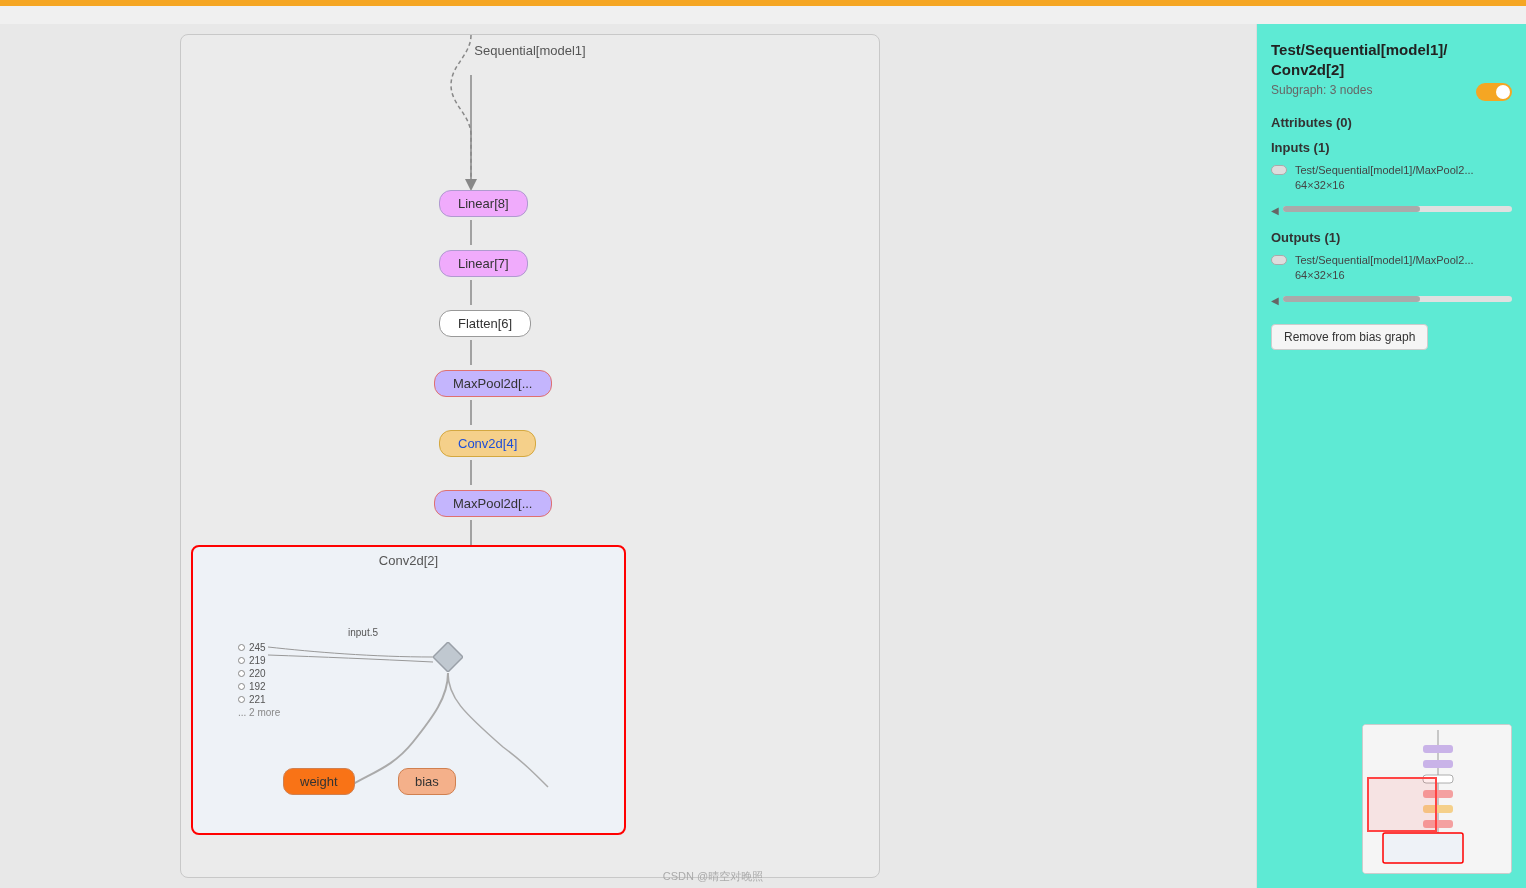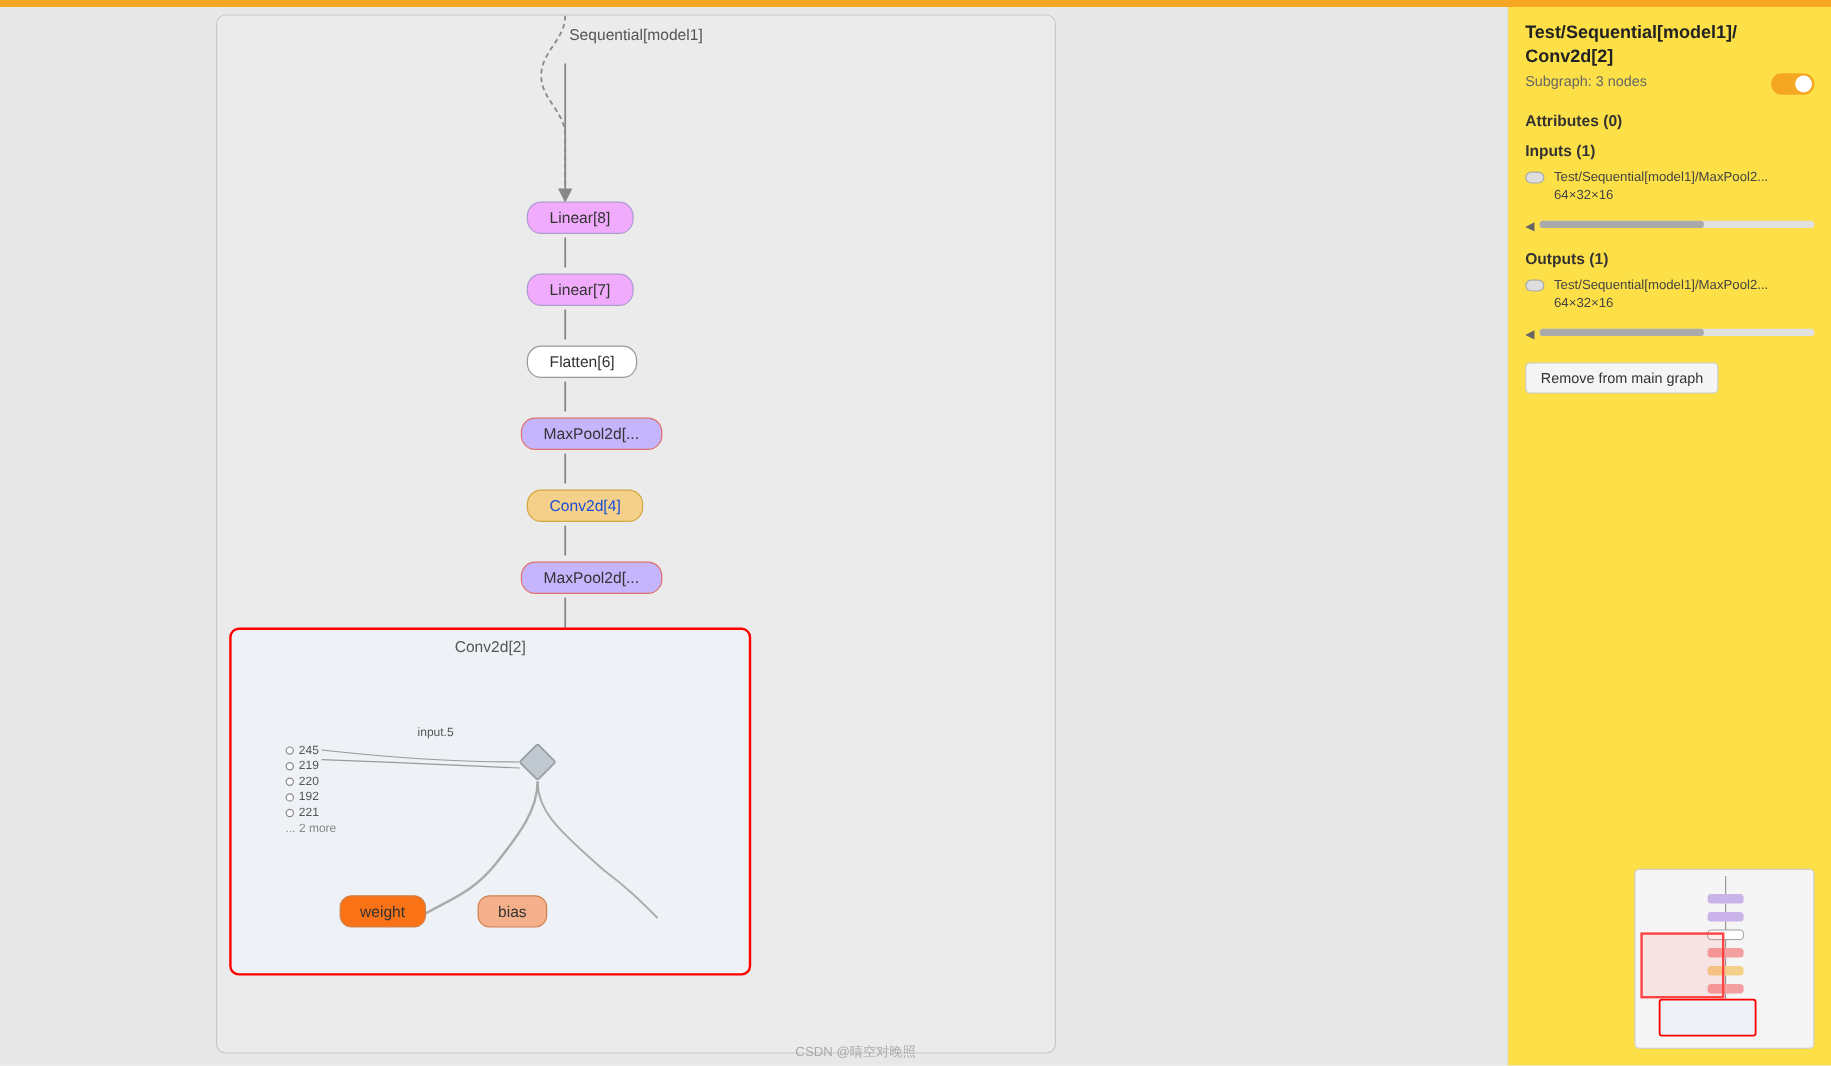"Sequential[model1]" .main-layout { padding-top: 2px -> 24px }
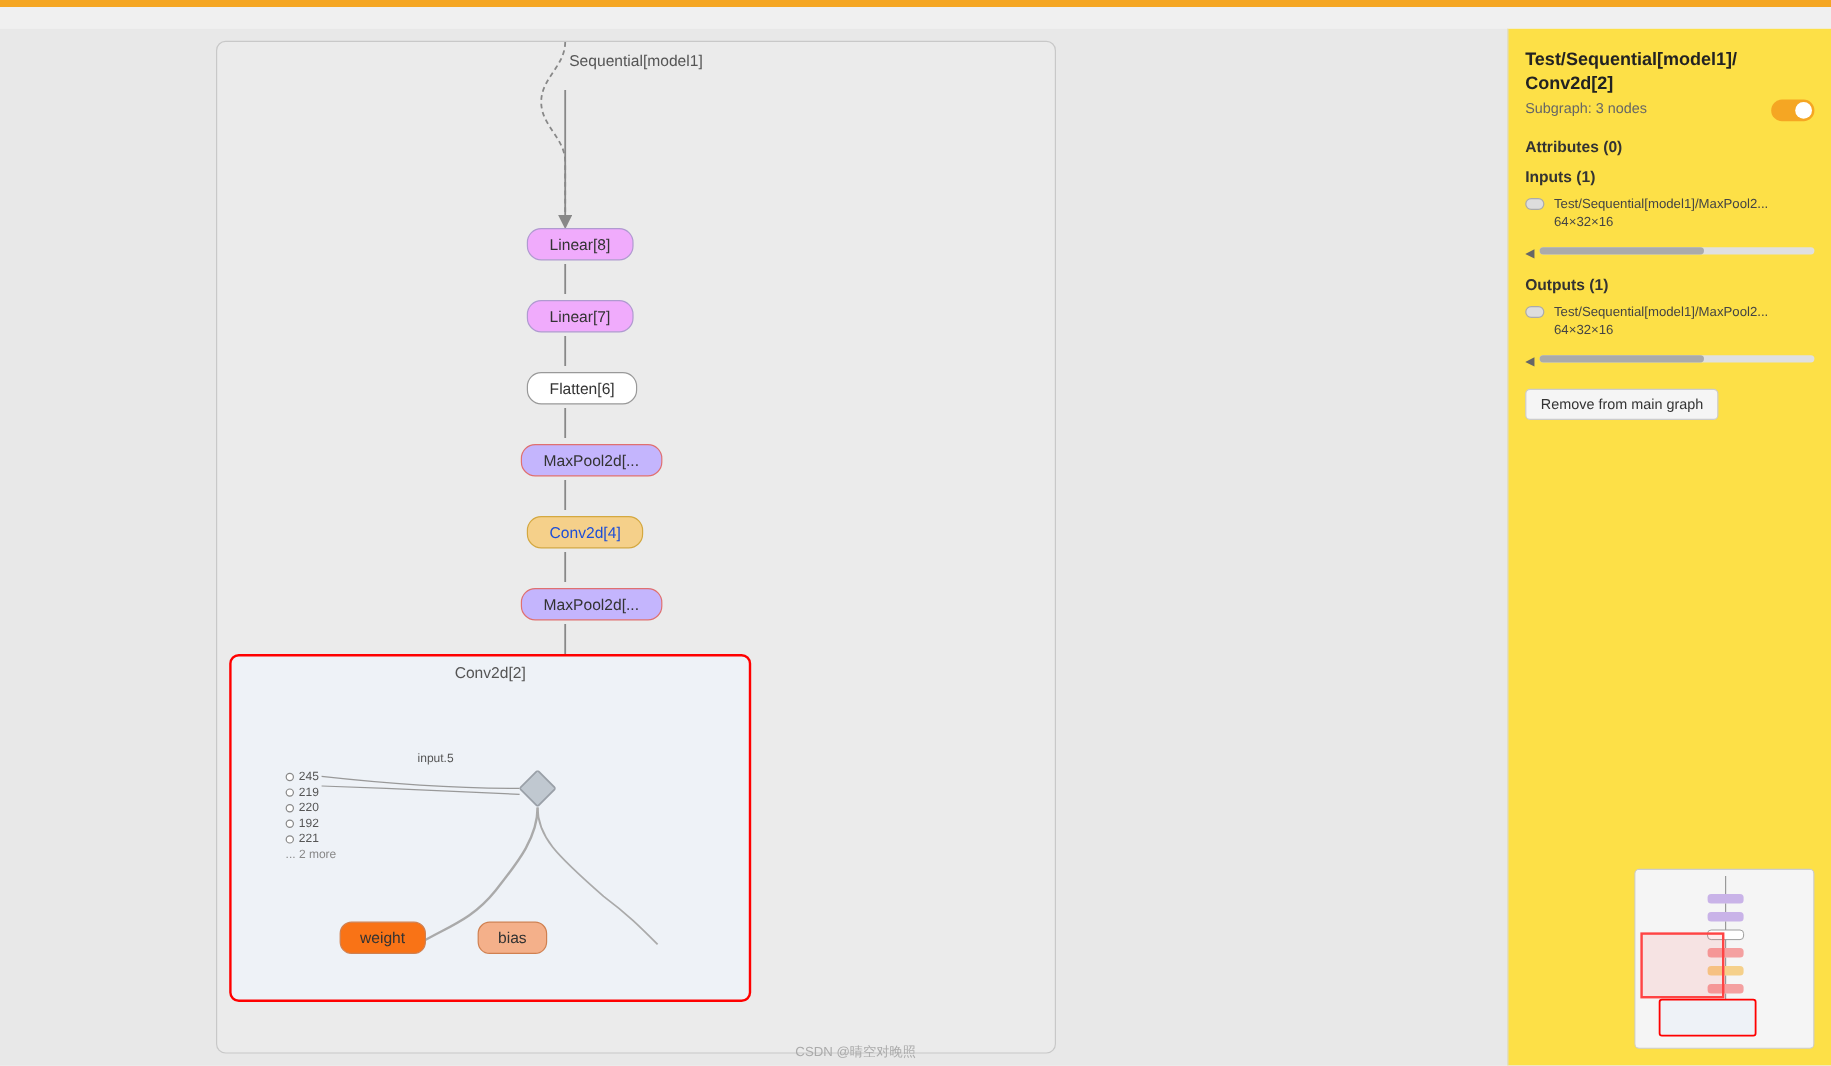"Test/Sequential[model1]/" .right-panel { background: #fde047 -> #5eead4 }
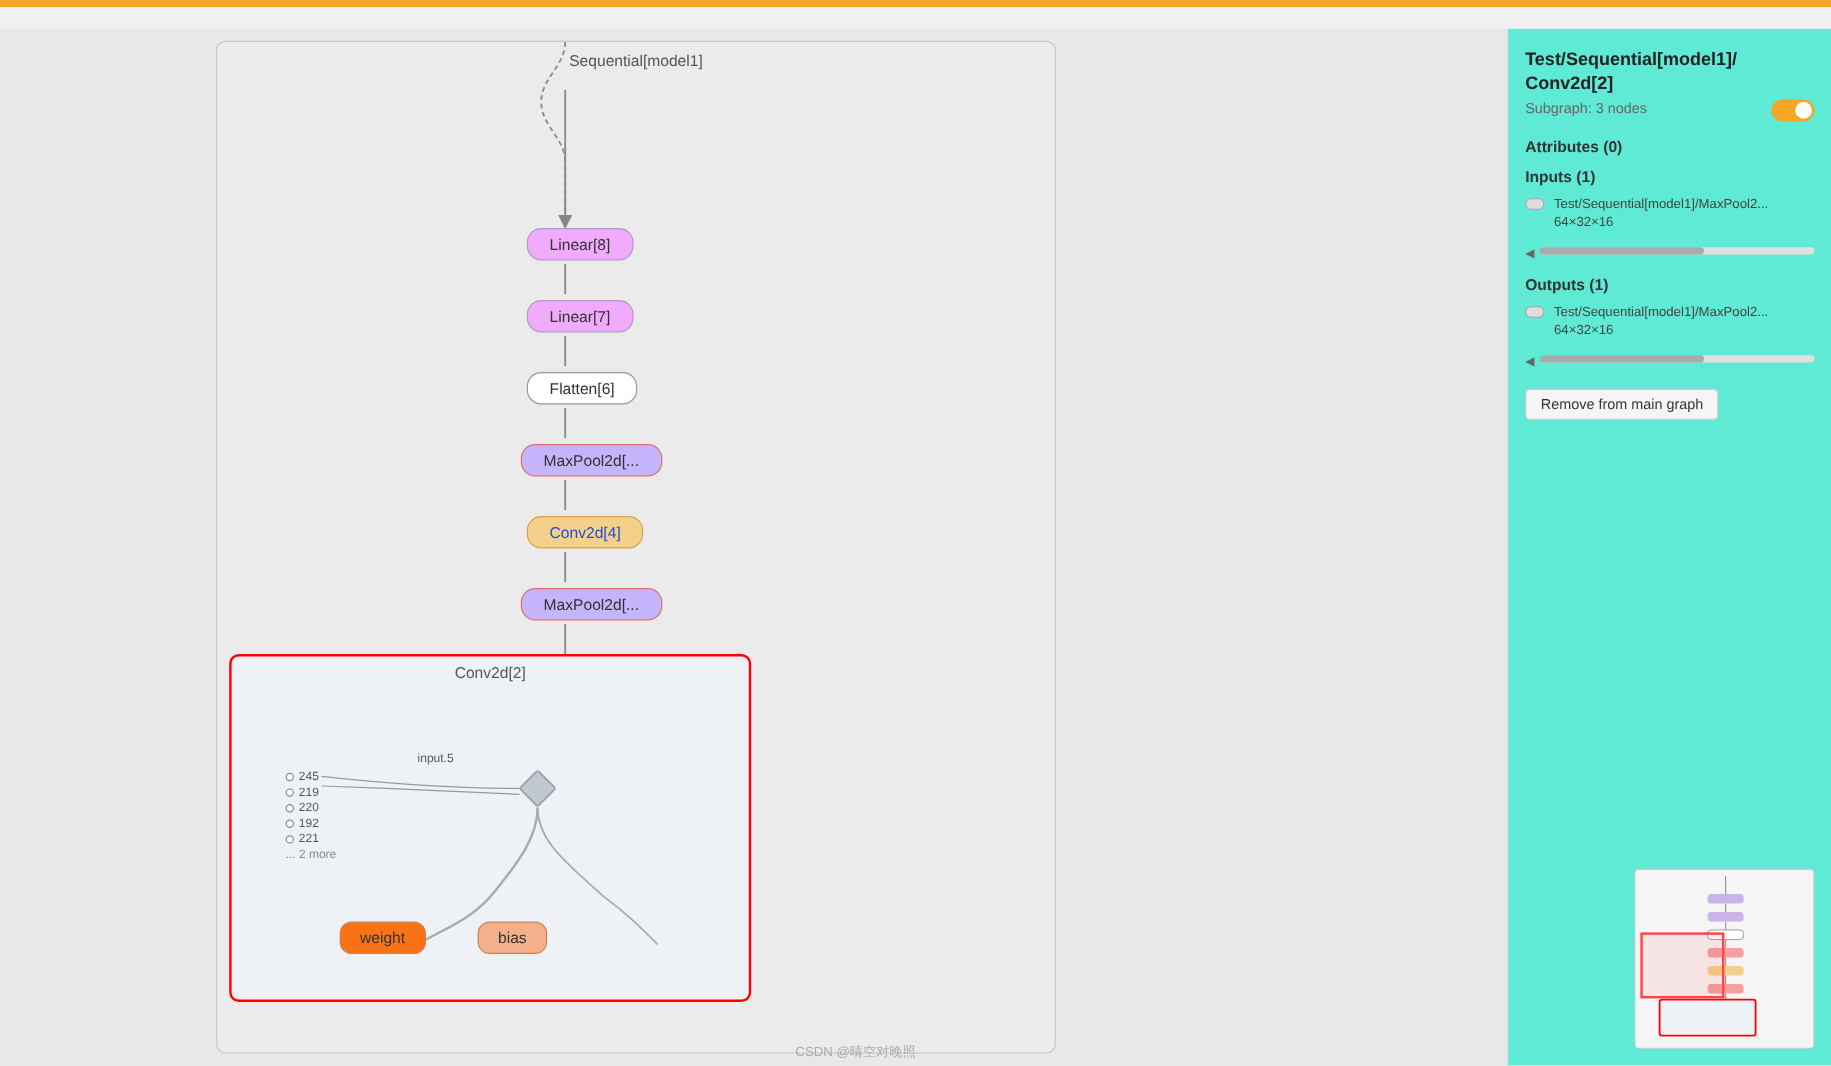"Remove from main graph" div.remove-btn { text: main -> bias }
